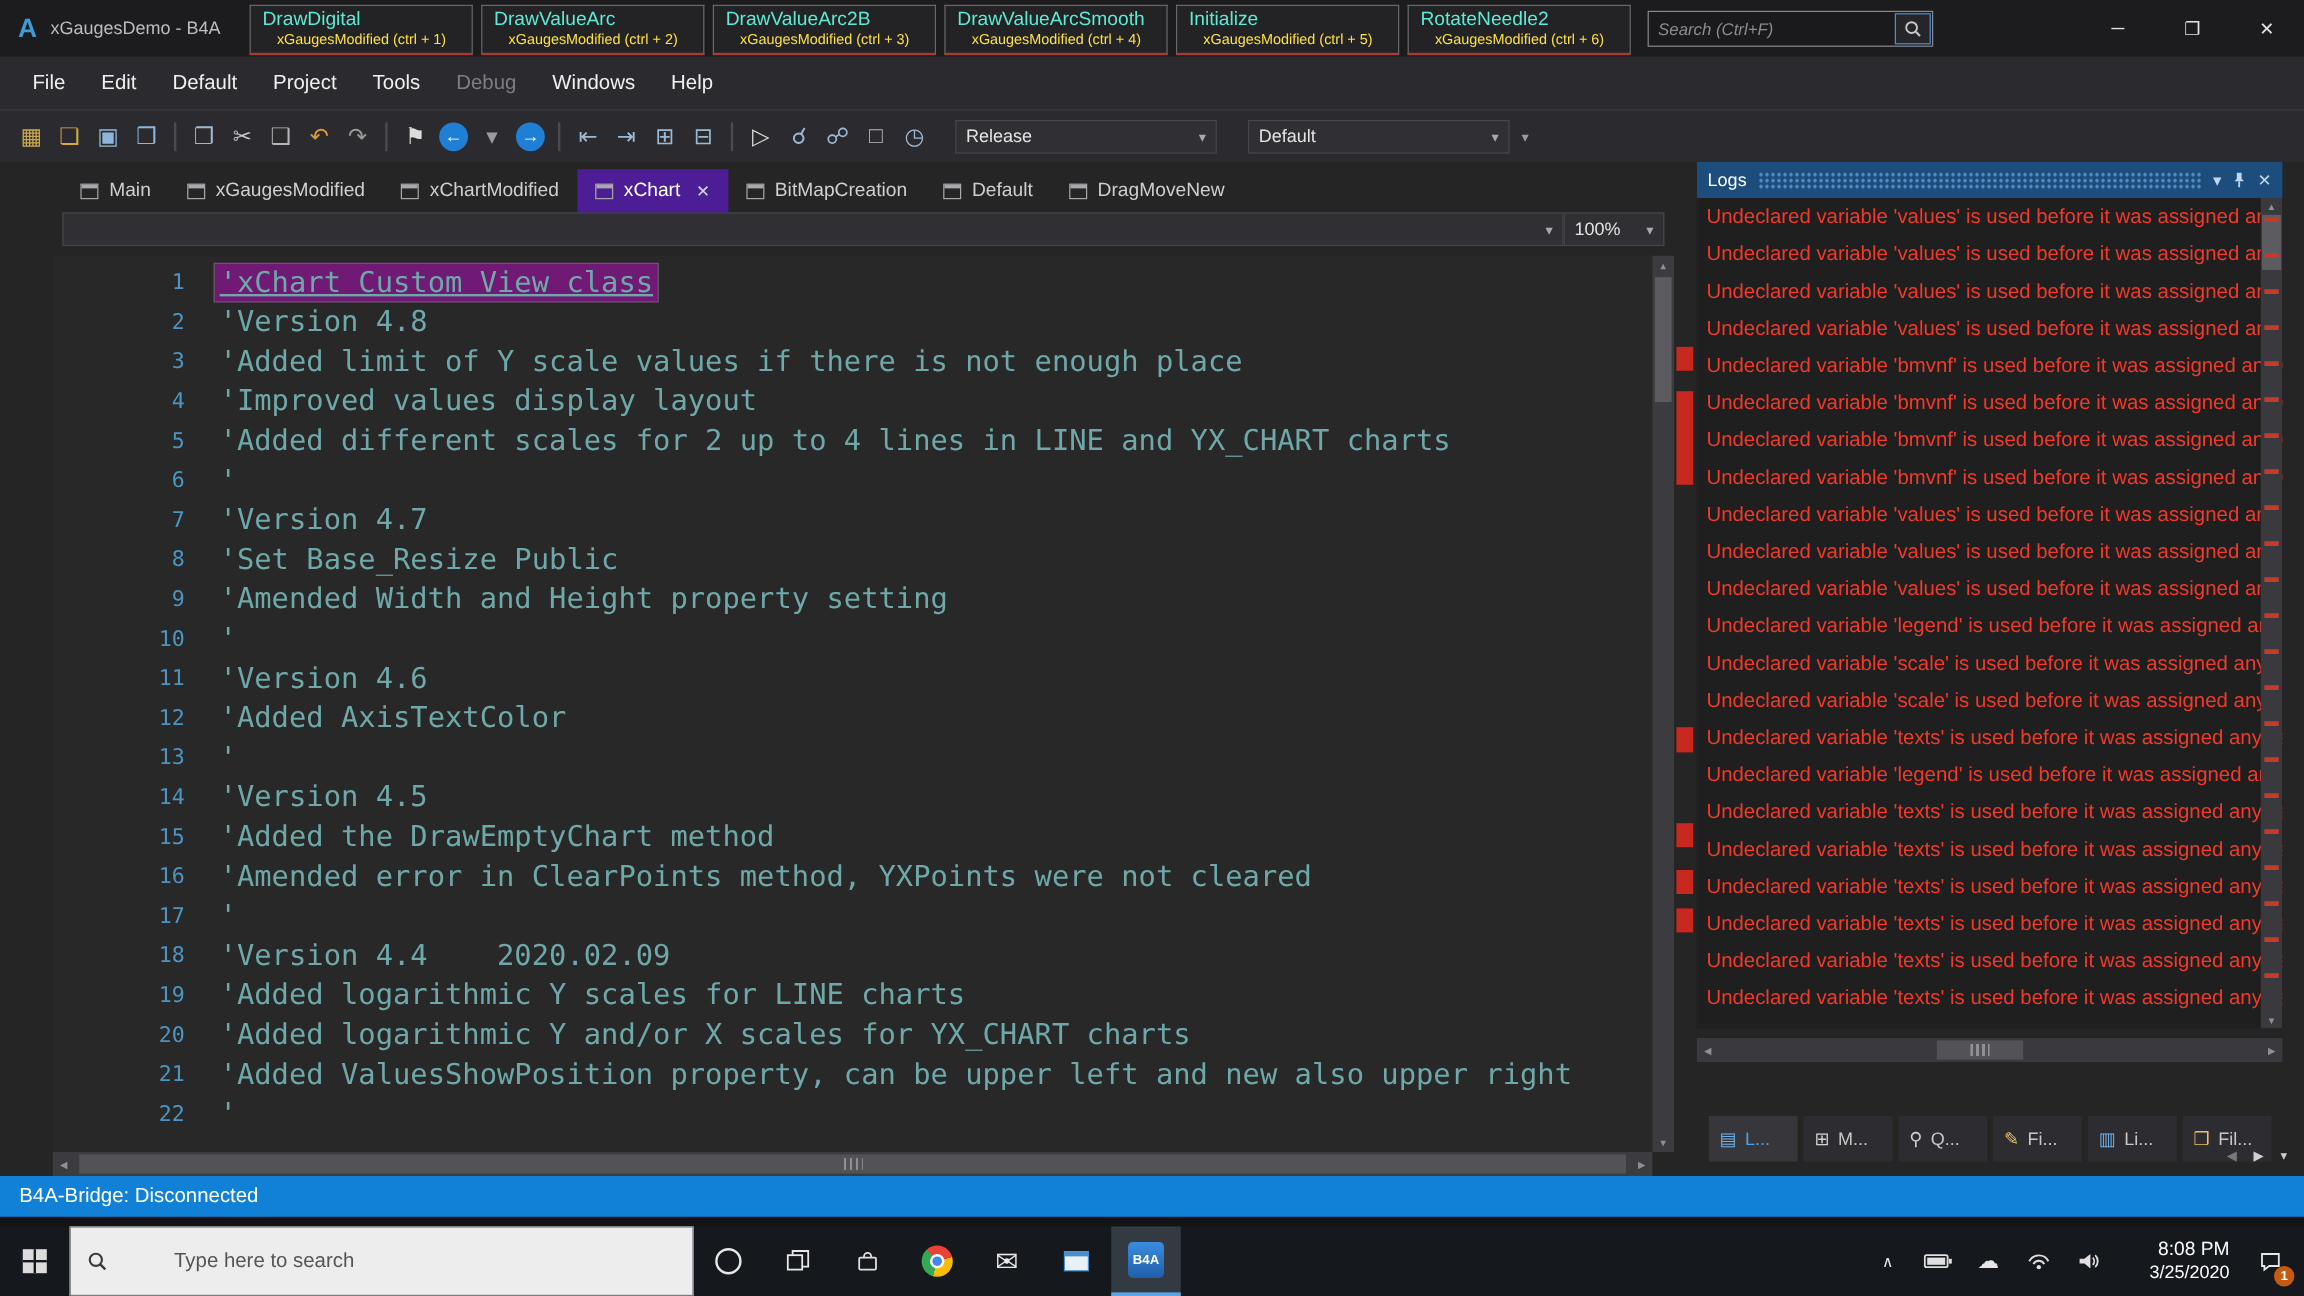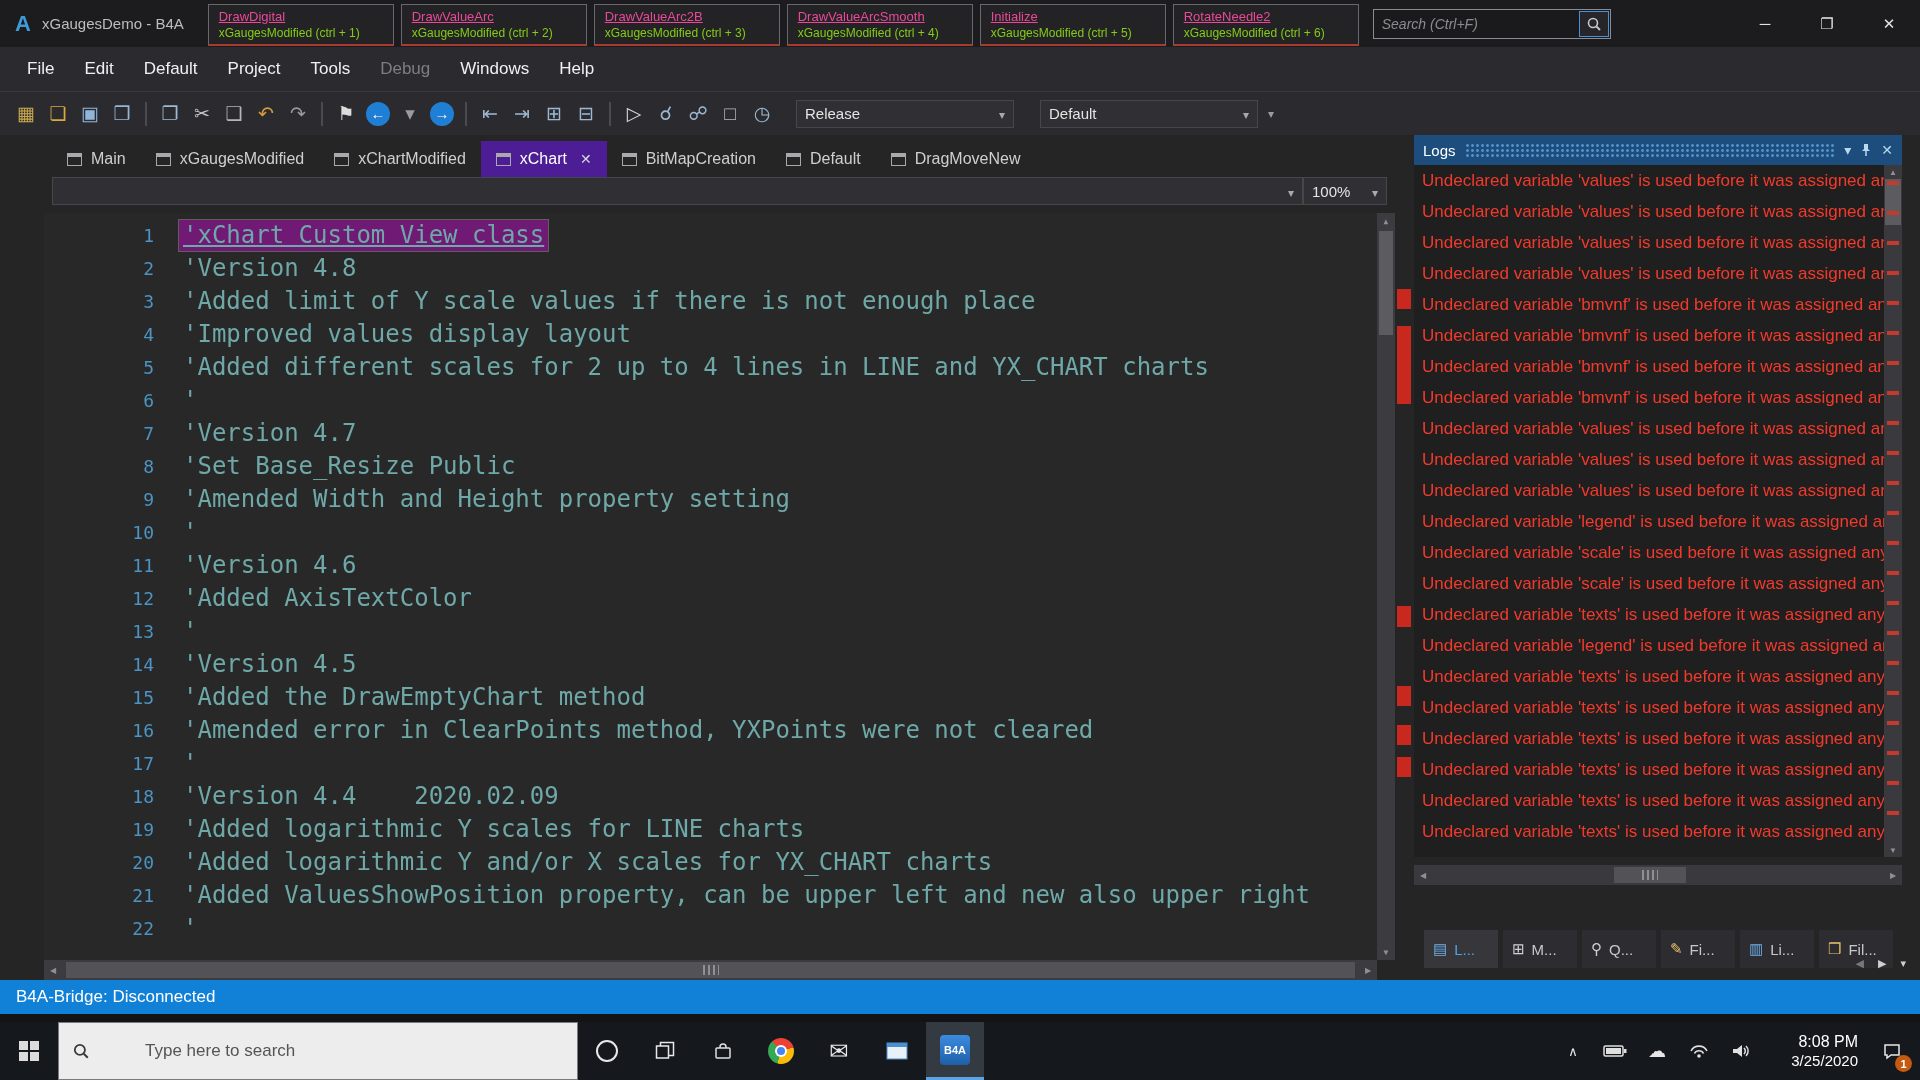"DrawDigital" .quick-tab .qt-title { color: #ec4899 -> #5eead4; font-size: 13px -> 16px; text-decoration: underline -> none }
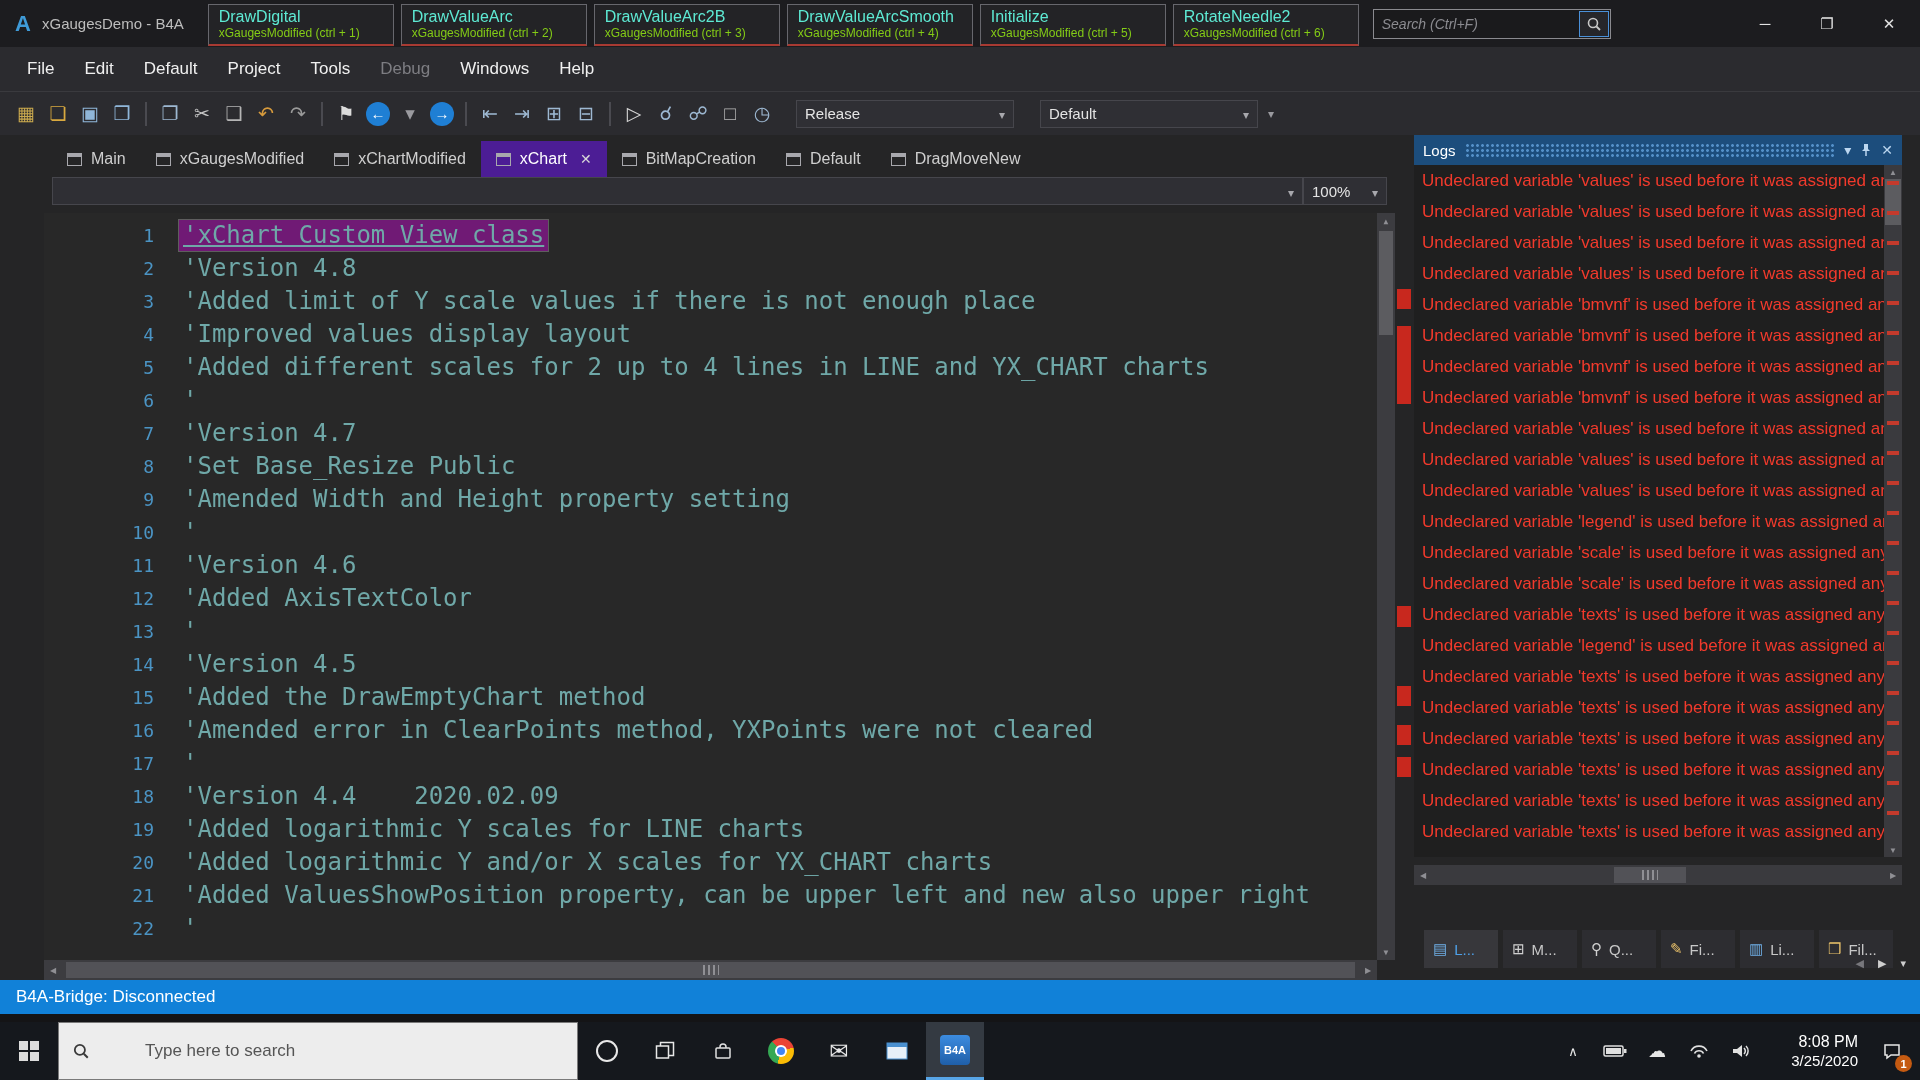"xGaugesModified (ctrl + 1)" .quick-tab .qt-sub { color: #84cc16 -> #fde047; margin-left: none -> 12px }
